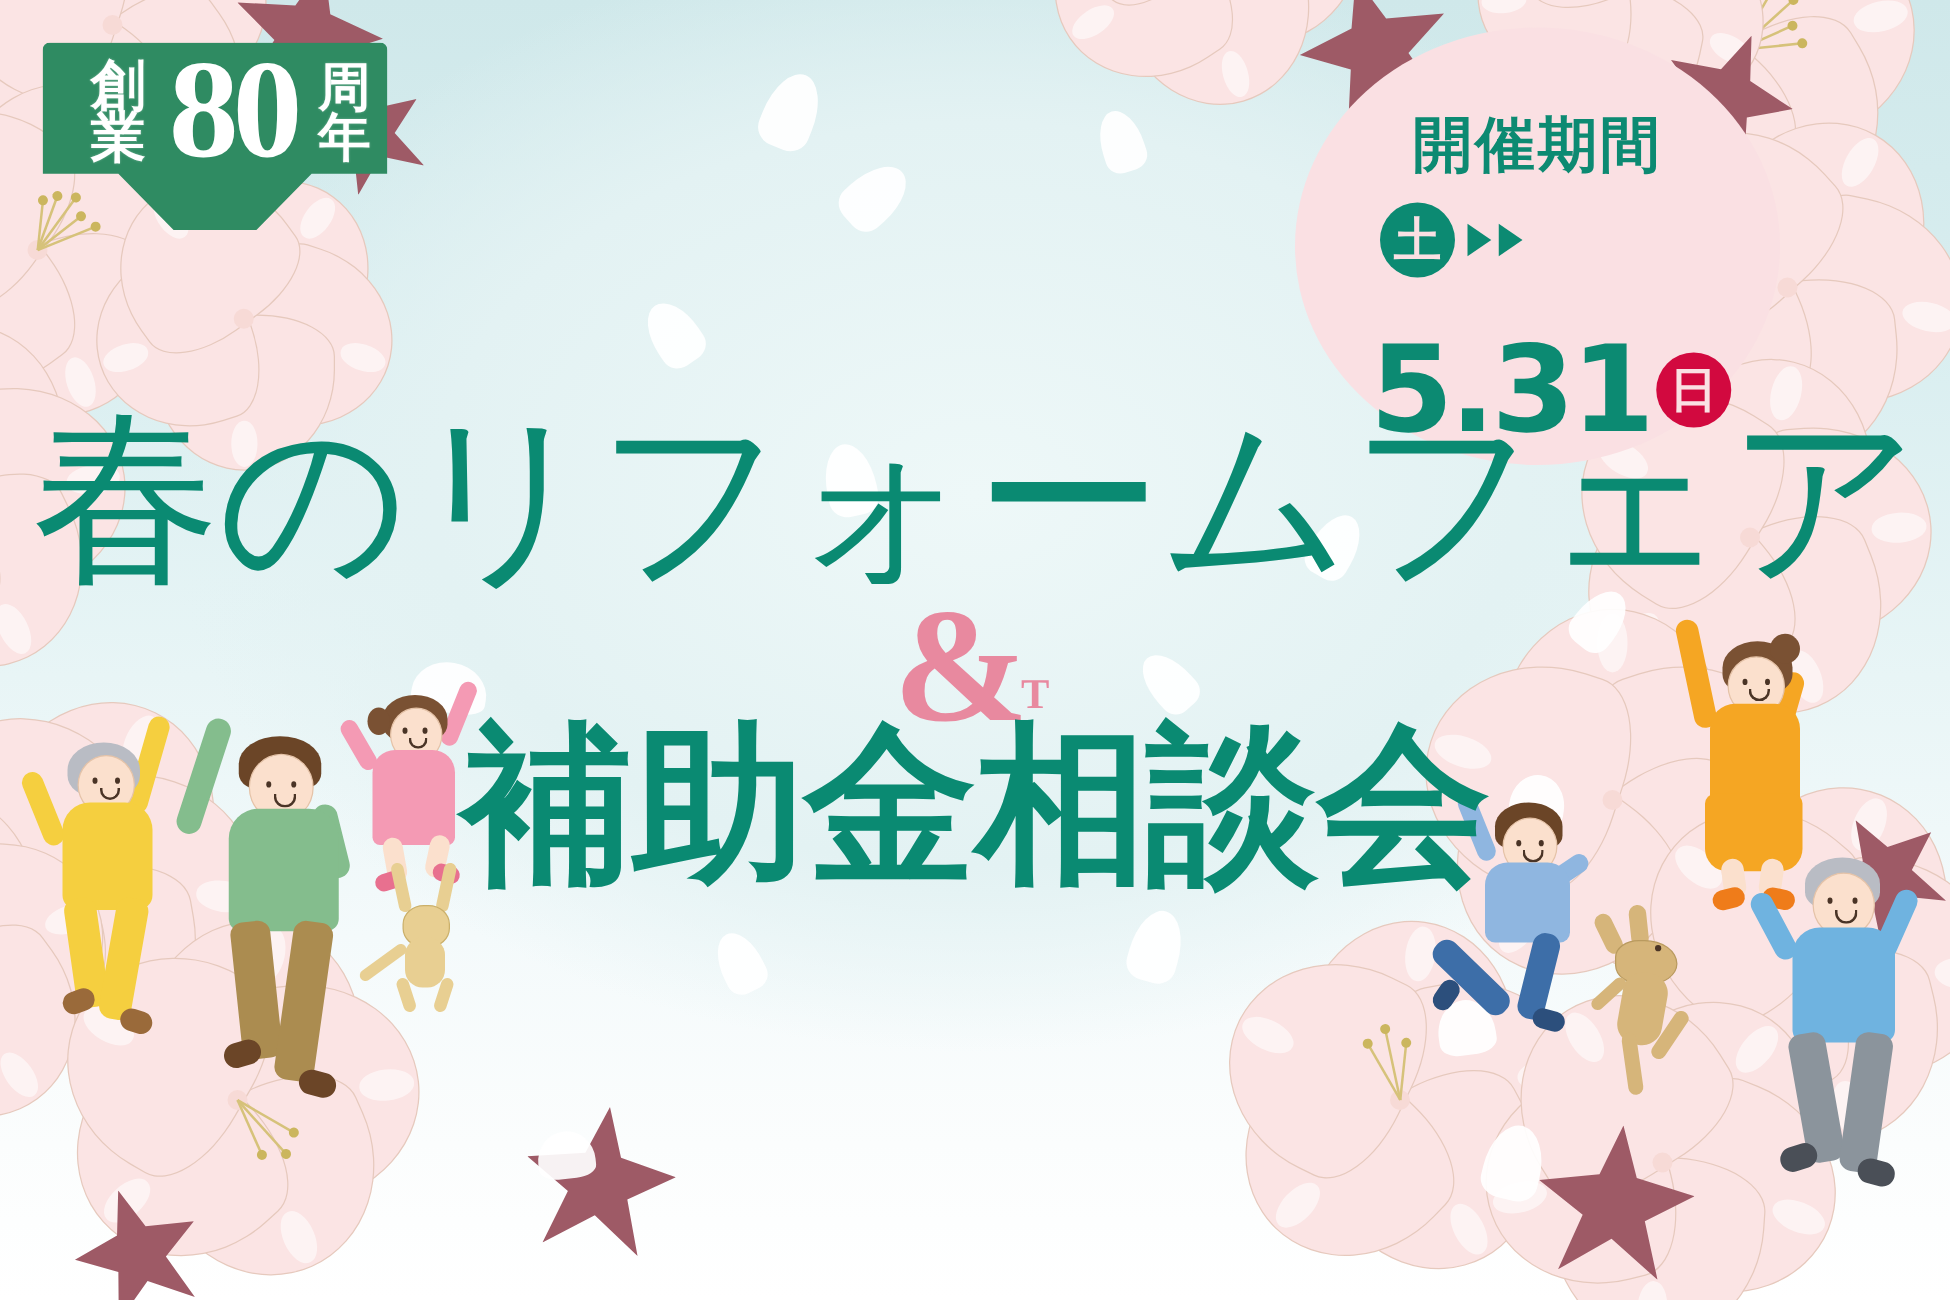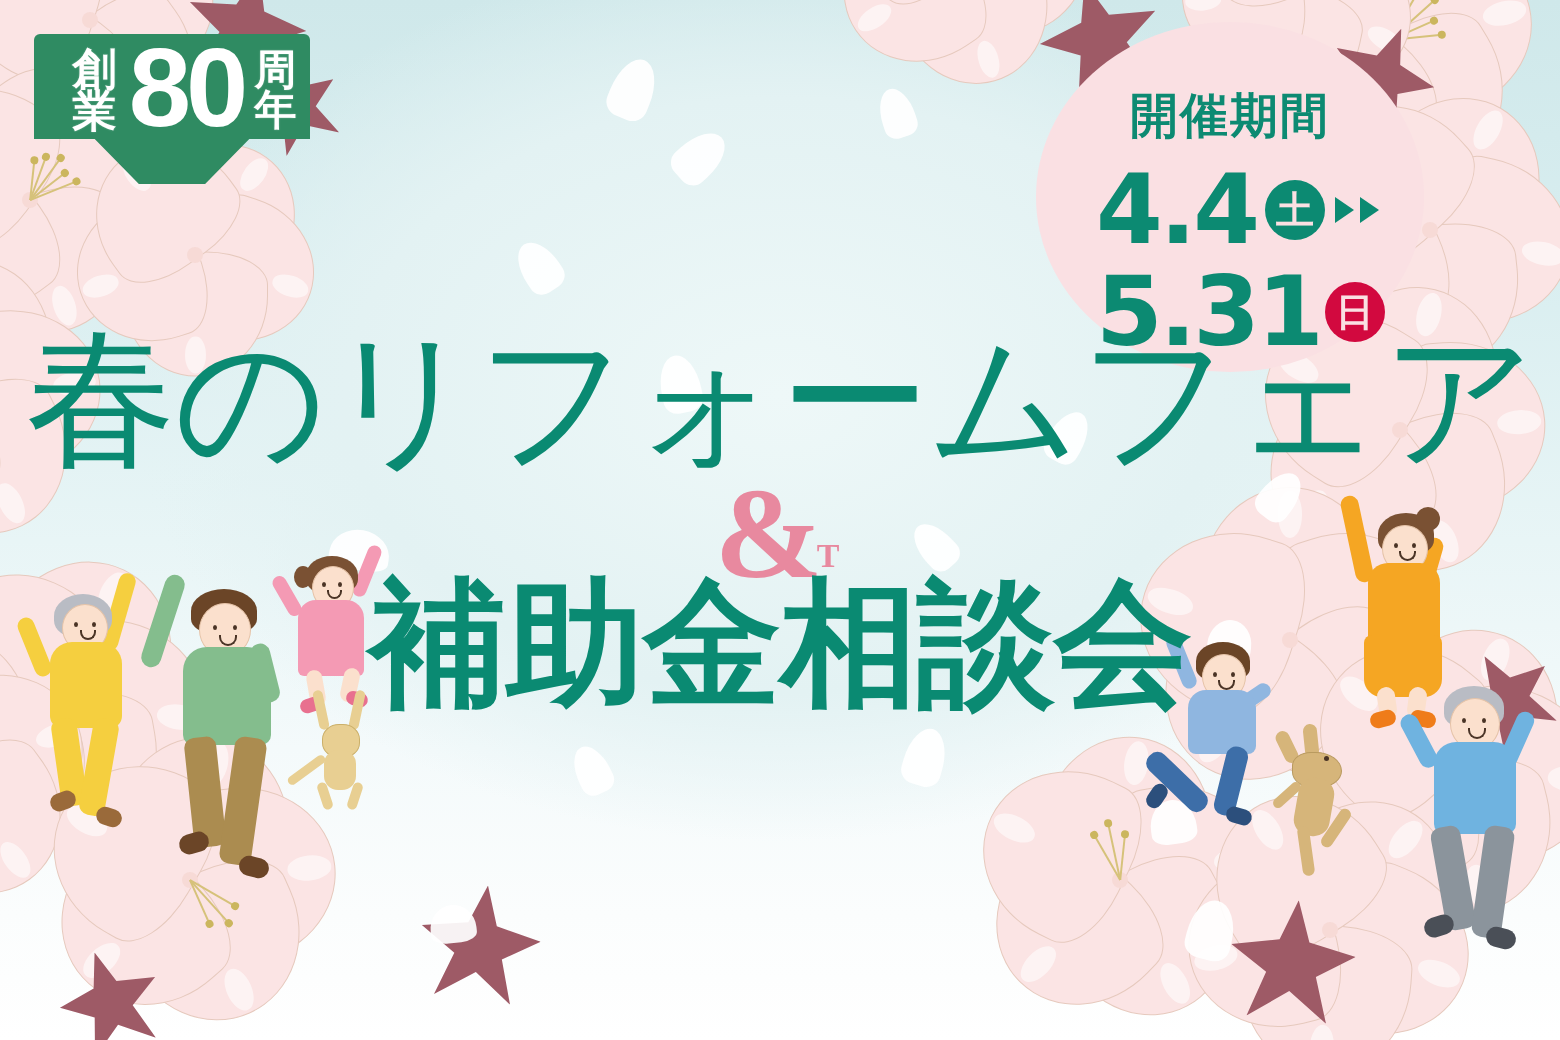"80" .badge-num { font-family: Liberation Sans, sans-serif -> Liberation Serif, serif }
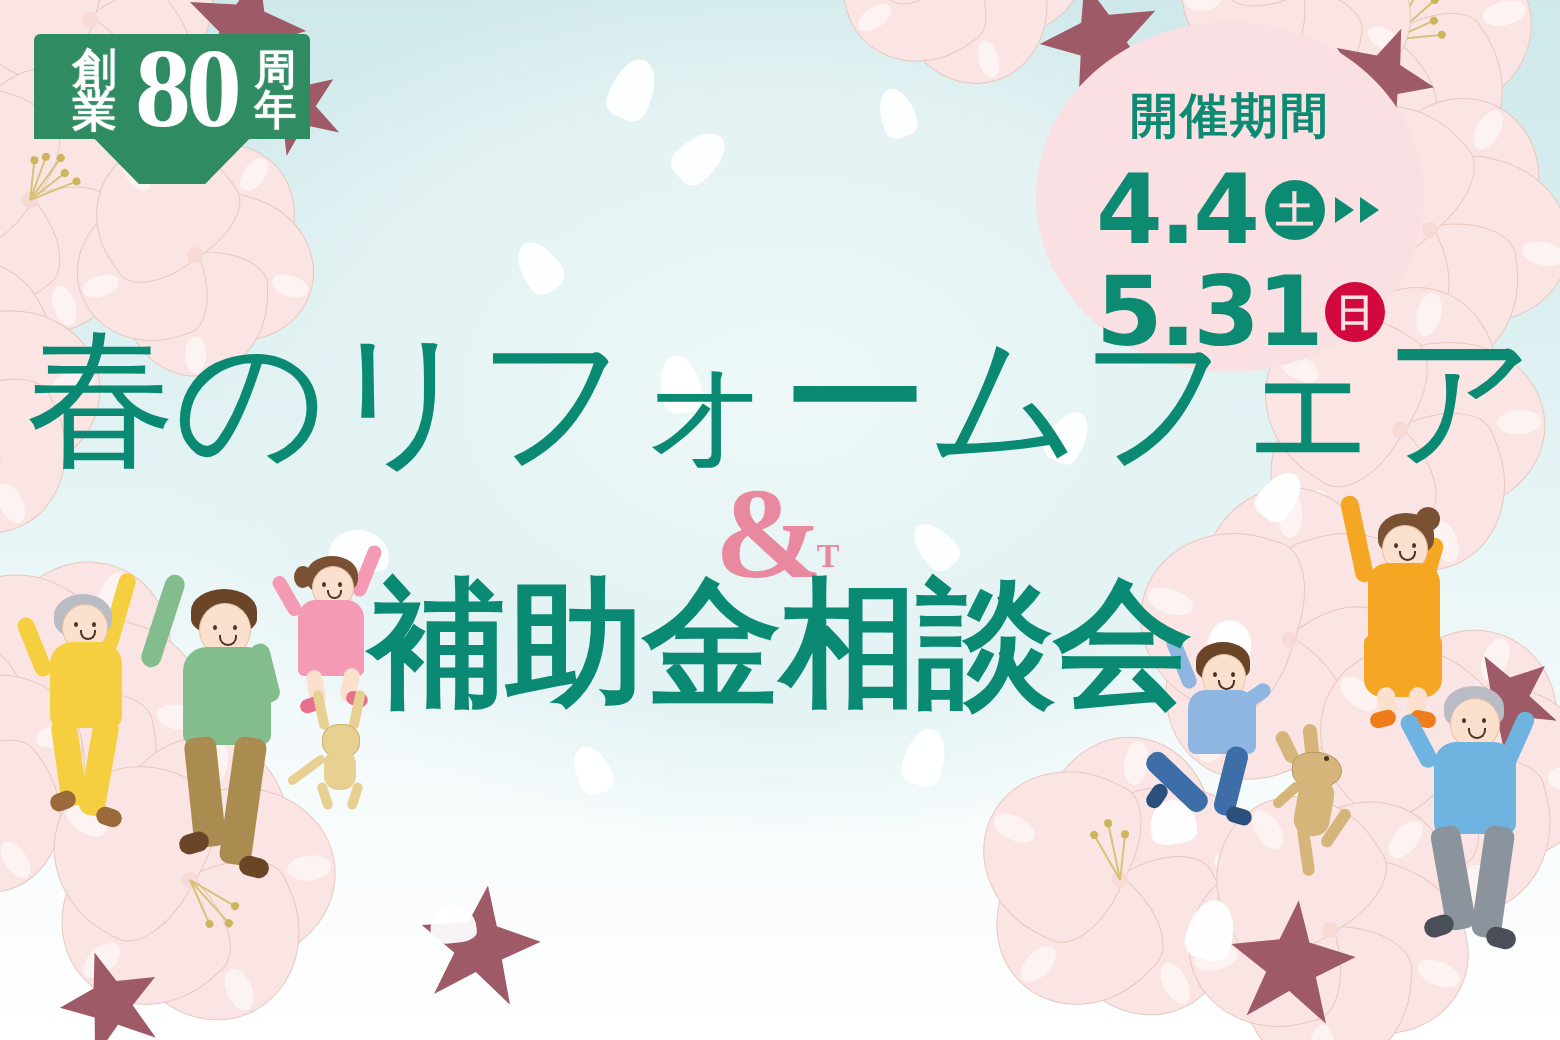"4.4" span.date-num { html: <span>4.4</span> -> none }
